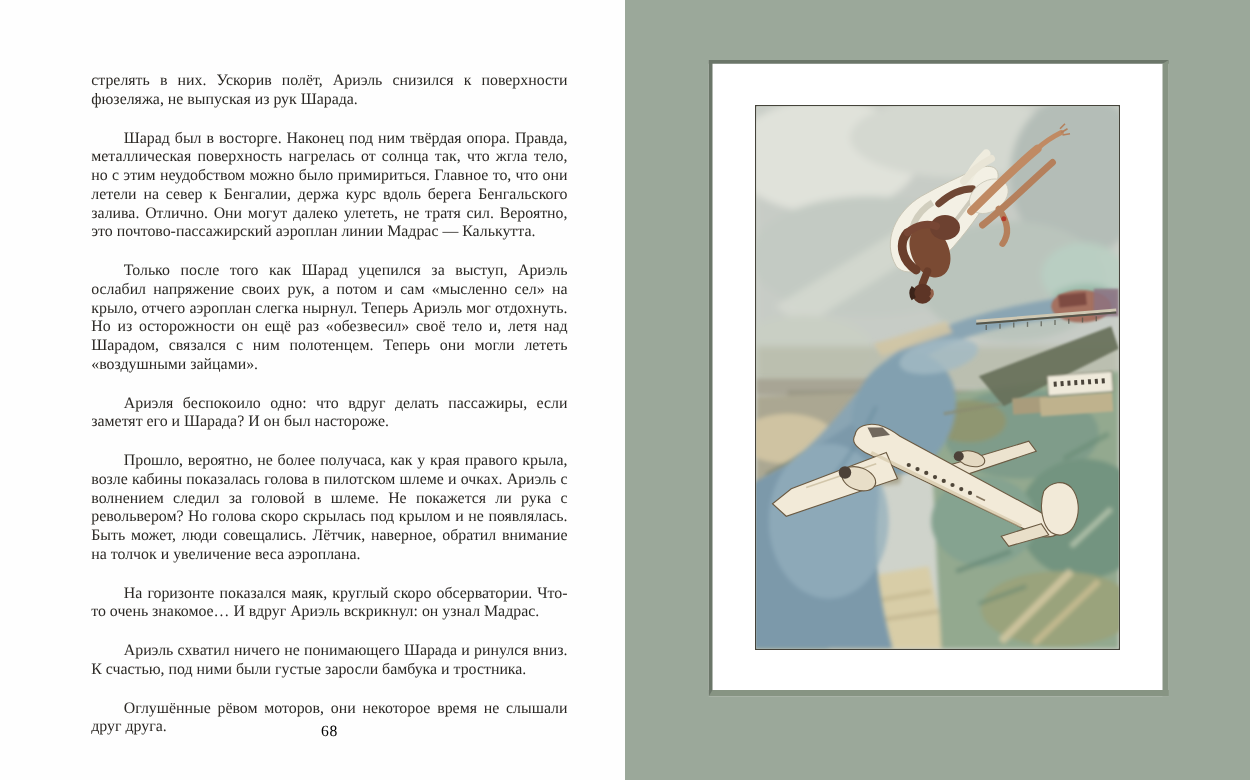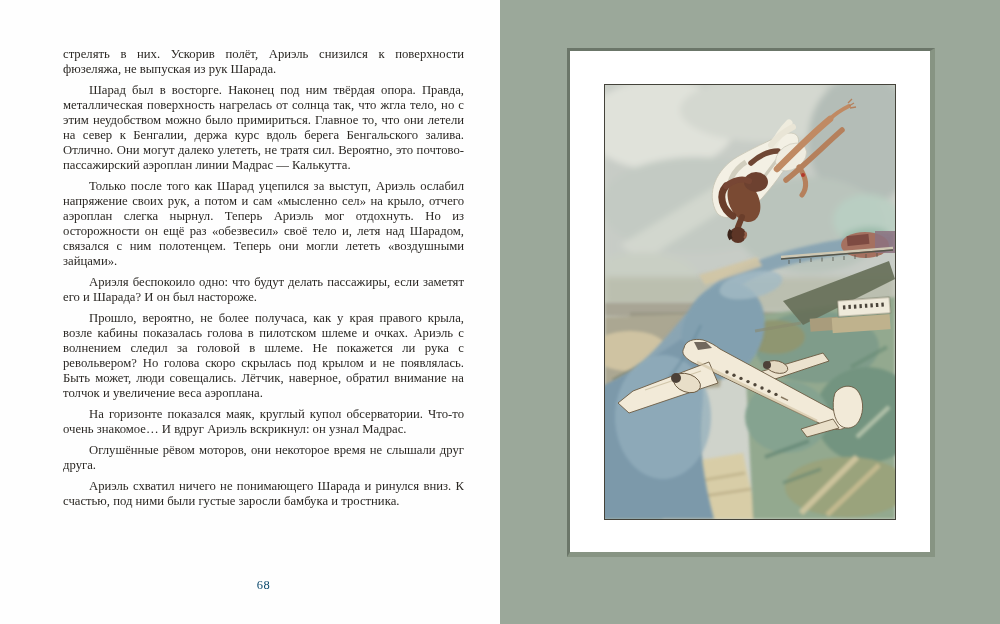"стрелять в них. Ускорив полёт," .text-block p { margin: 6px -> 16px }
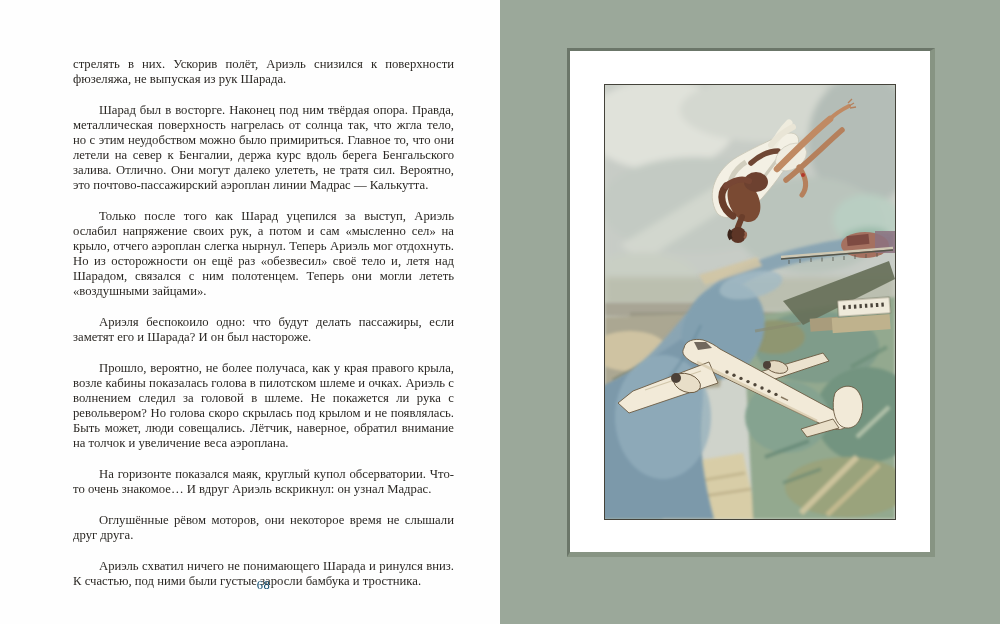"Ариэля беспокоило одно: что будут" p { text: будут -> вдруг }
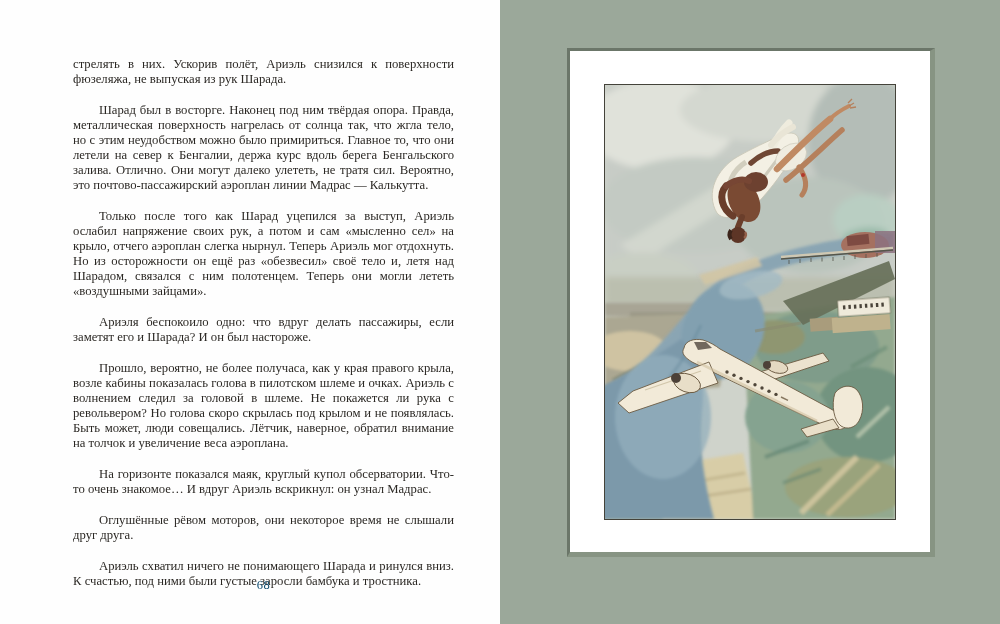"На горизонте показался маяк, круглый" p { text: купол -> скоро }
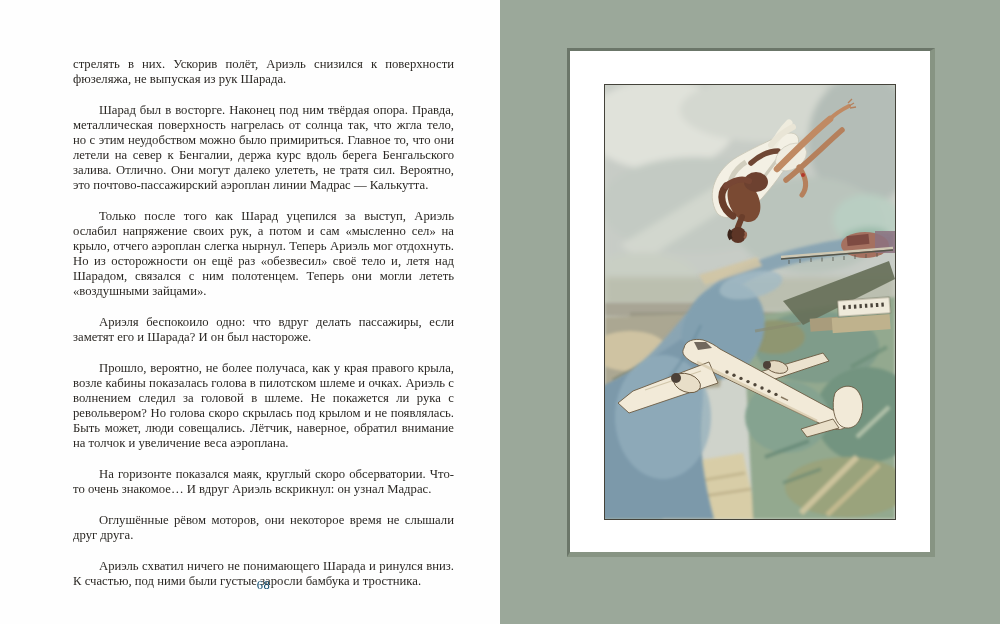"Оглушённые рёвом моторов, они некоторое" p { order: before "Ариэль схватил ничего не понимающего" -> after "Ариэль схватил ничего не понимающего" }
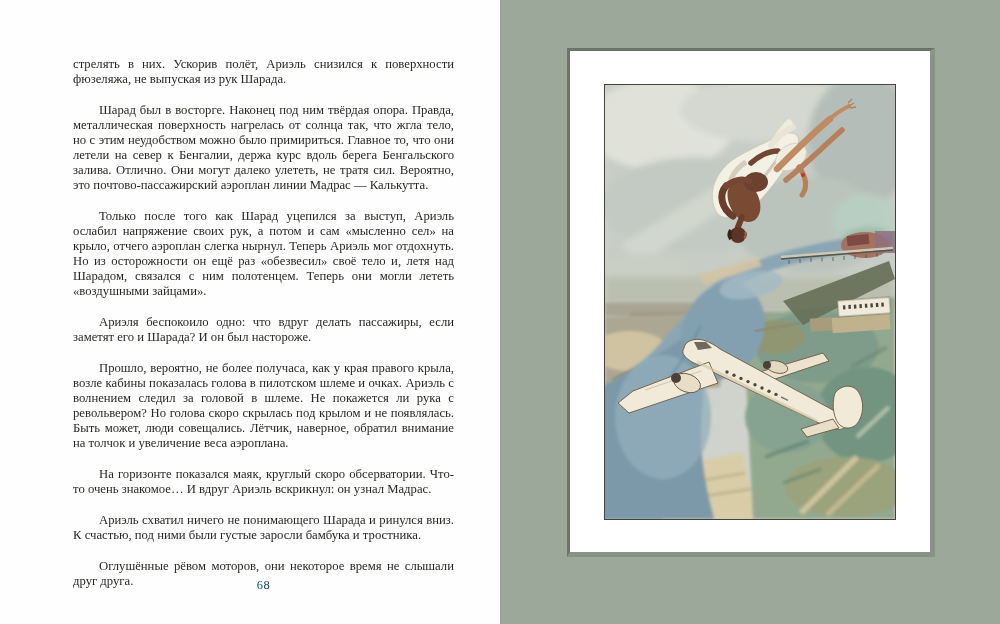"68" .page-number { color: #0c4a6e -> #000000 }
